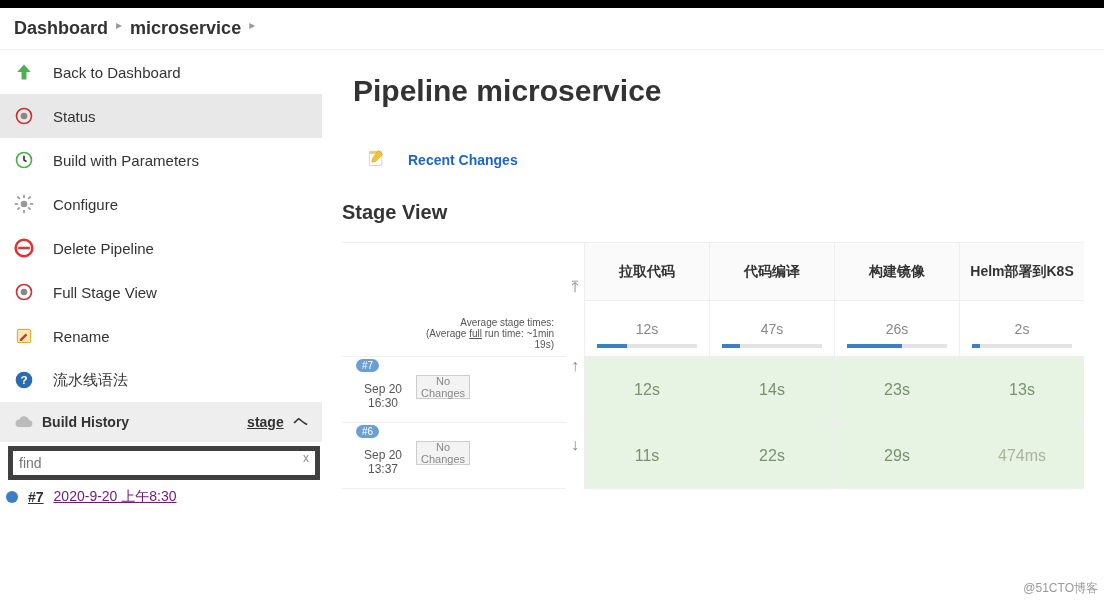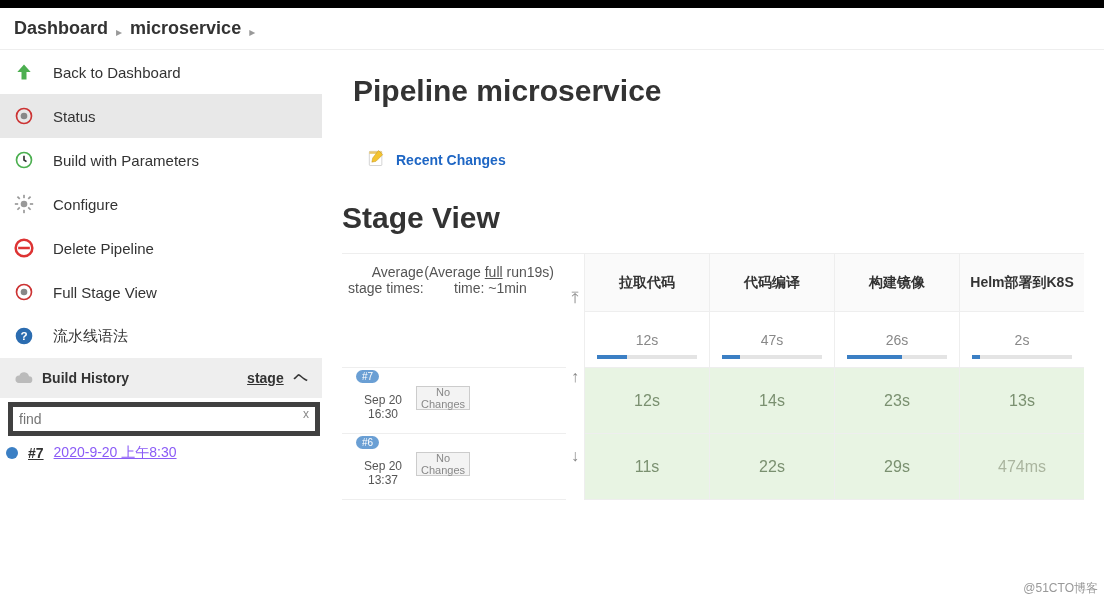"Dashboard" .breadcrumb { align-items: flex-end -> flex-start }
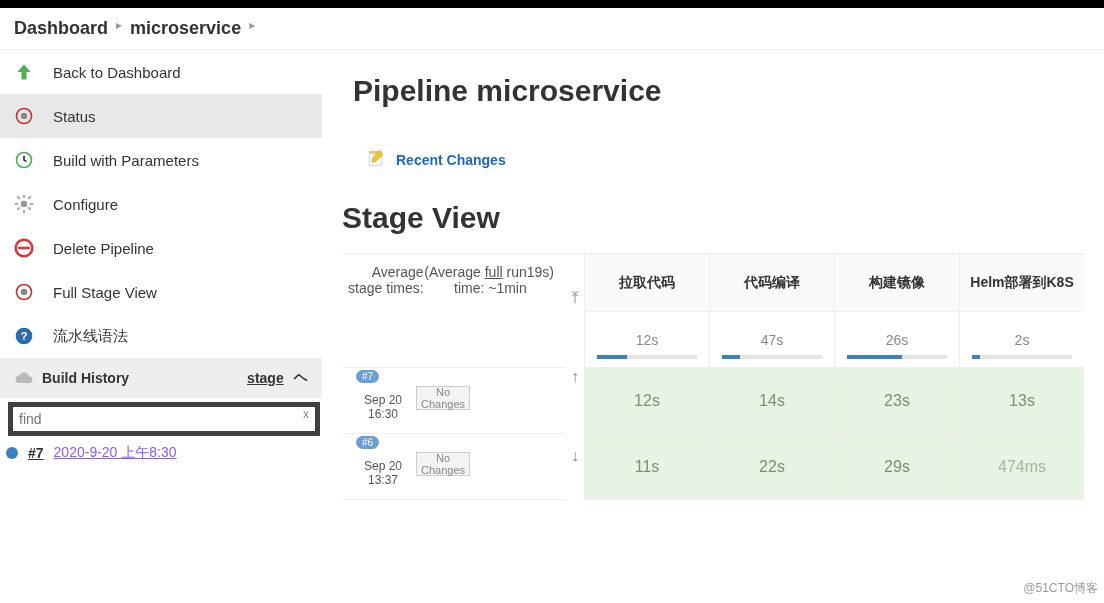"Recent Changes" .recent-changes { gap: 10px -> 22px }
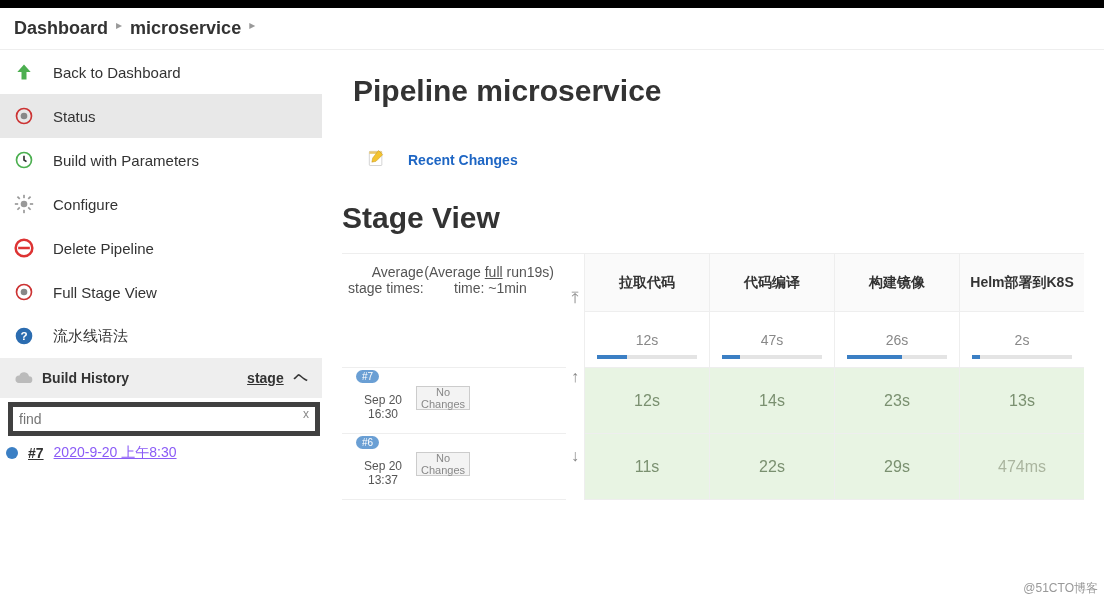"Stage View" h2.stage-view { font-size: 30px -> 20px }
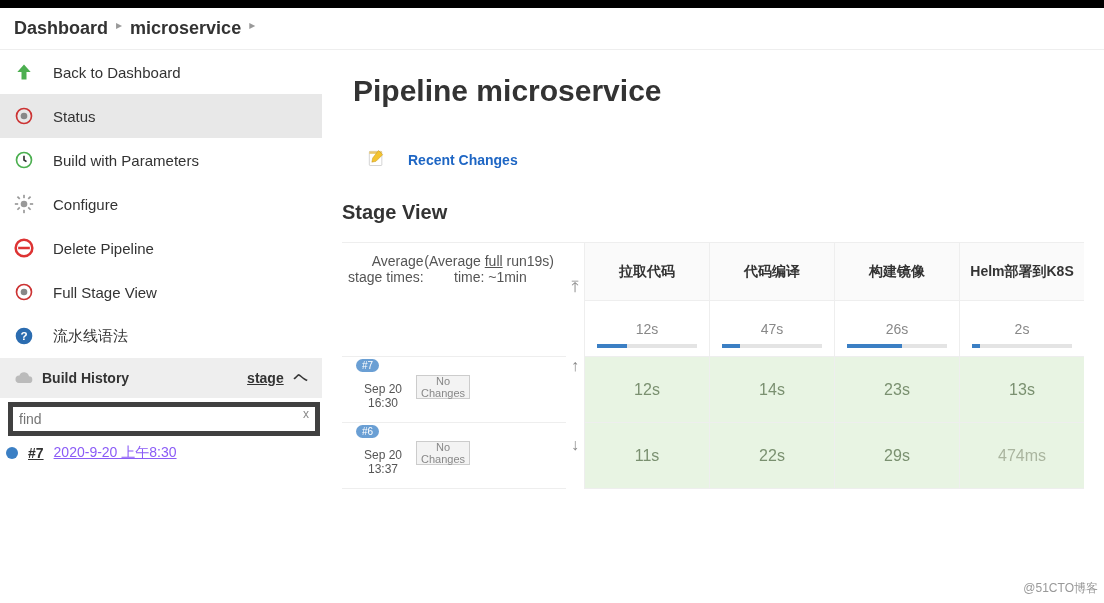"Average stage times:" .avg-box { flex-direction: row -> column; font-size: 14px -> 10px }
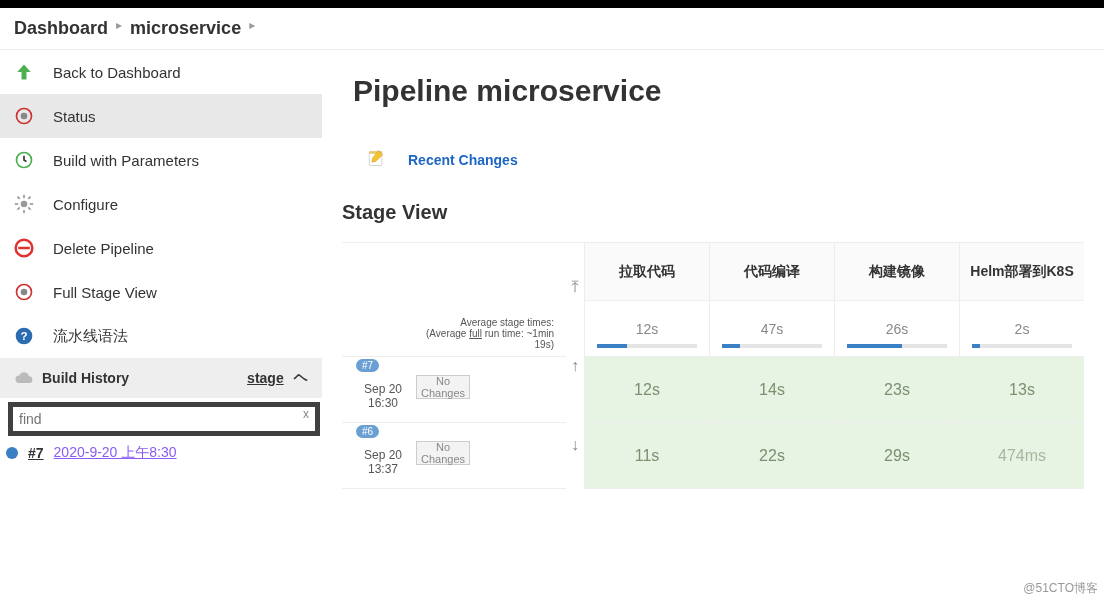"Rename" div.side-item { html: none -> <div> <span> <svg> <rect></rect> <path></path> </svg> </span> <span>Rename</span> </div> }
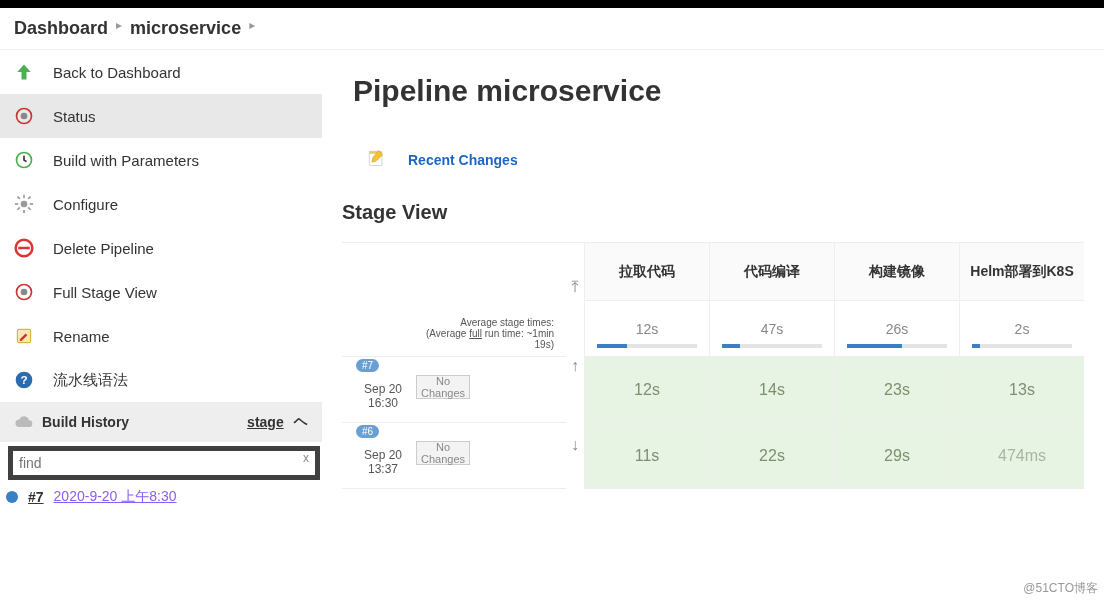"2020-9-20 上午8:30" .build-date { color: #8b5cf6 -> #701a75 }
